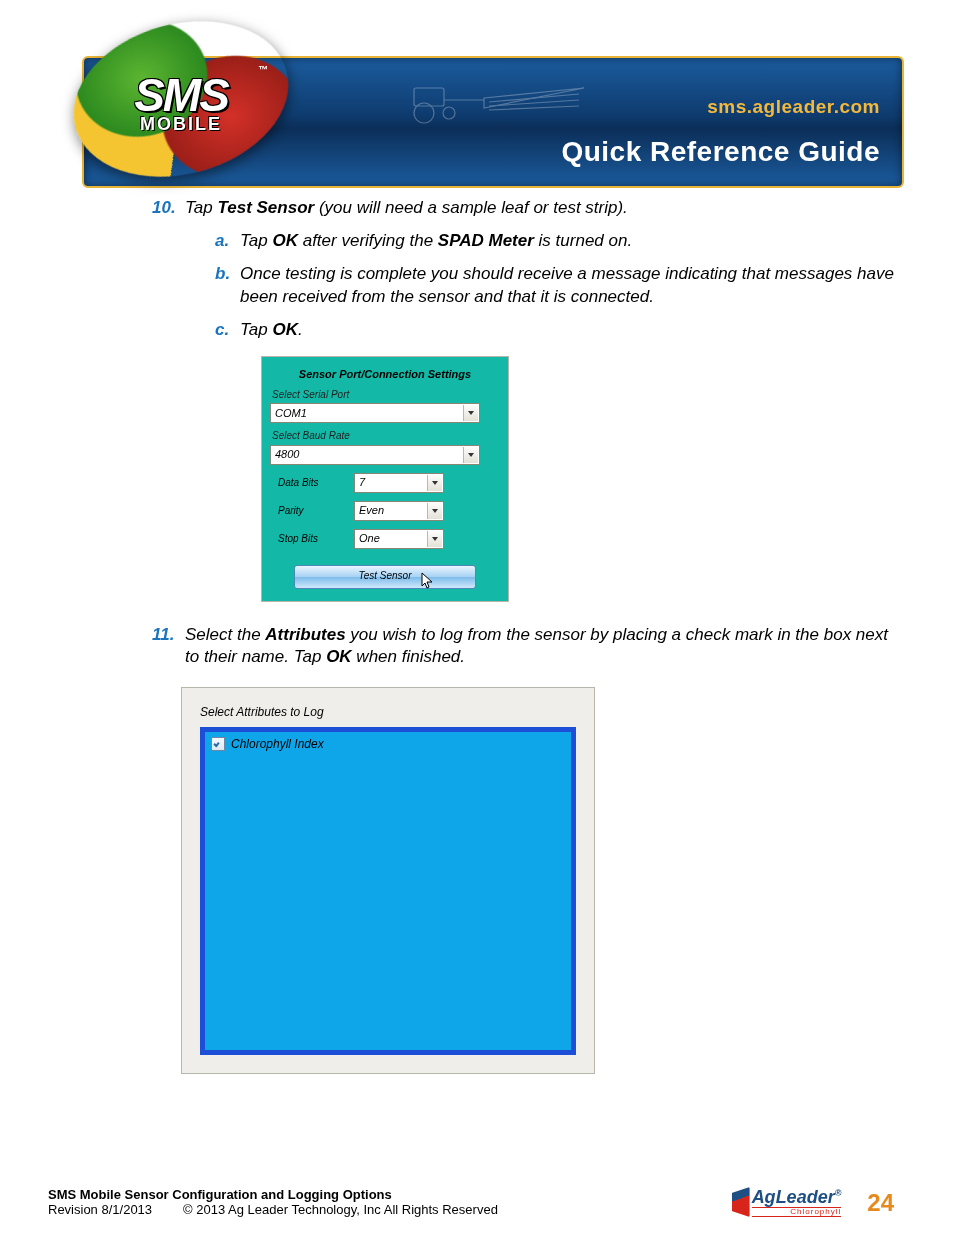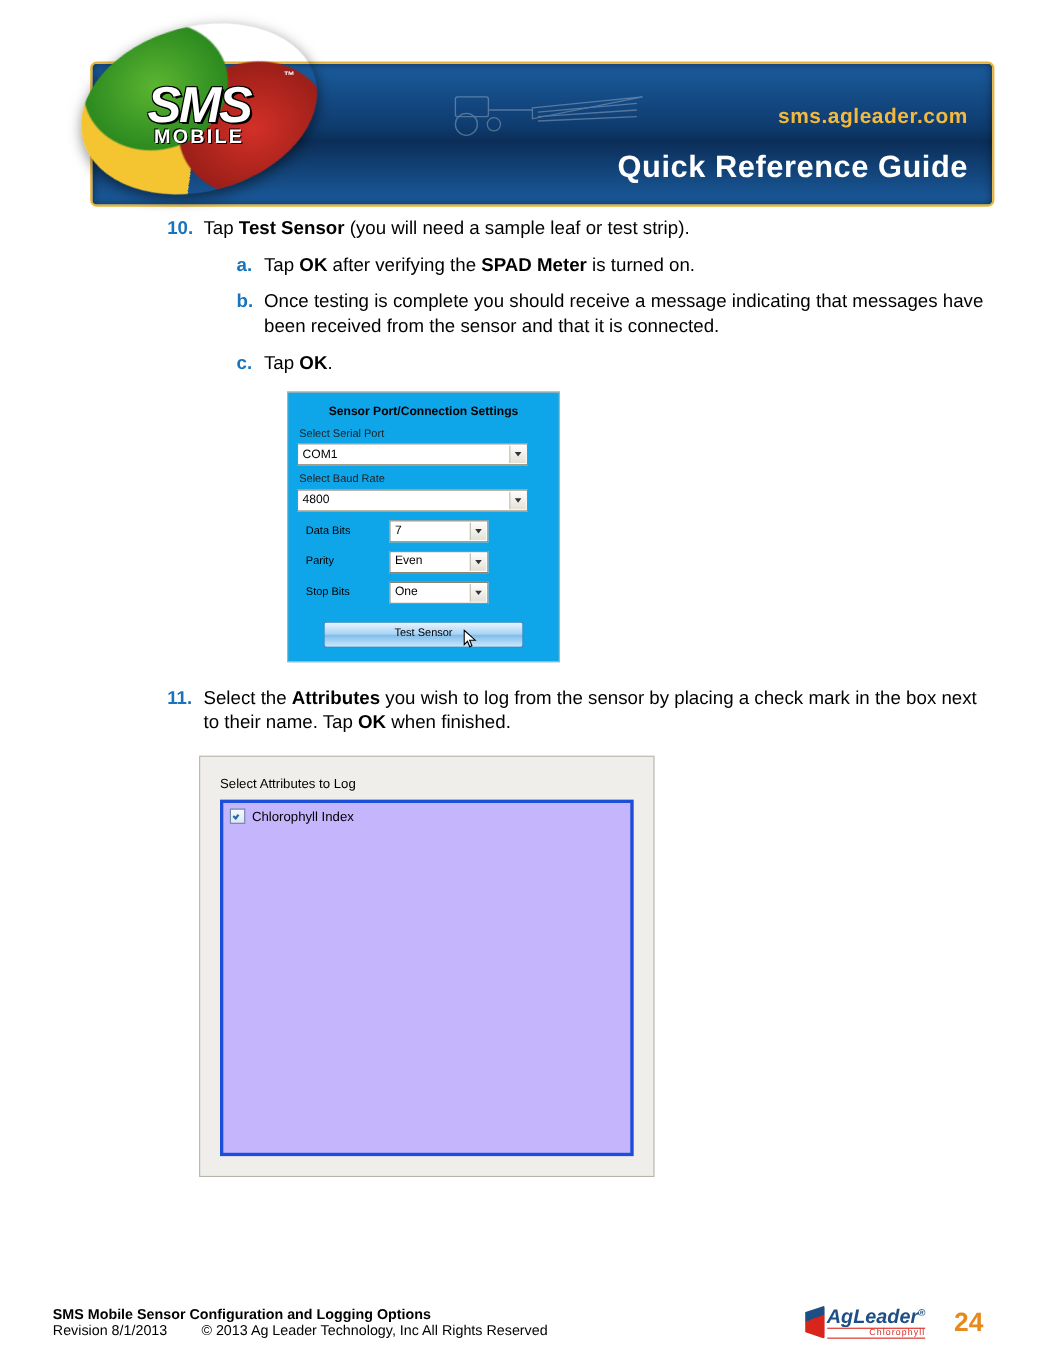"Tap Test Sensor (you will" ol.steps > li { font-style: none -> italic }
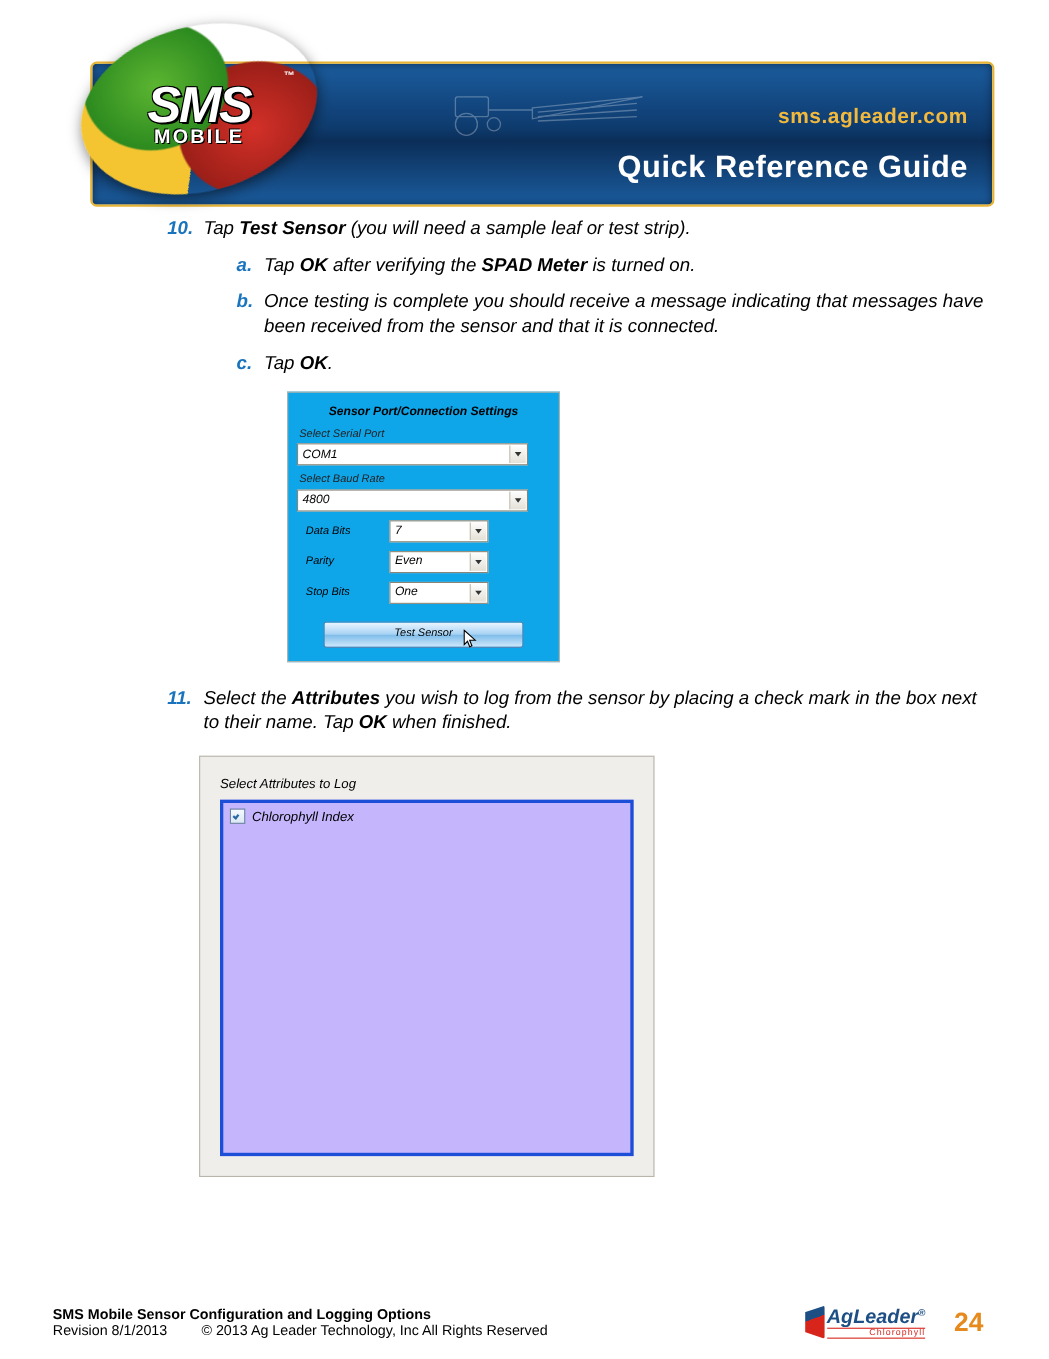"Sensor Port/Connection Settings" .dialog { background: #0ea5e9 -> #14b8a6 }
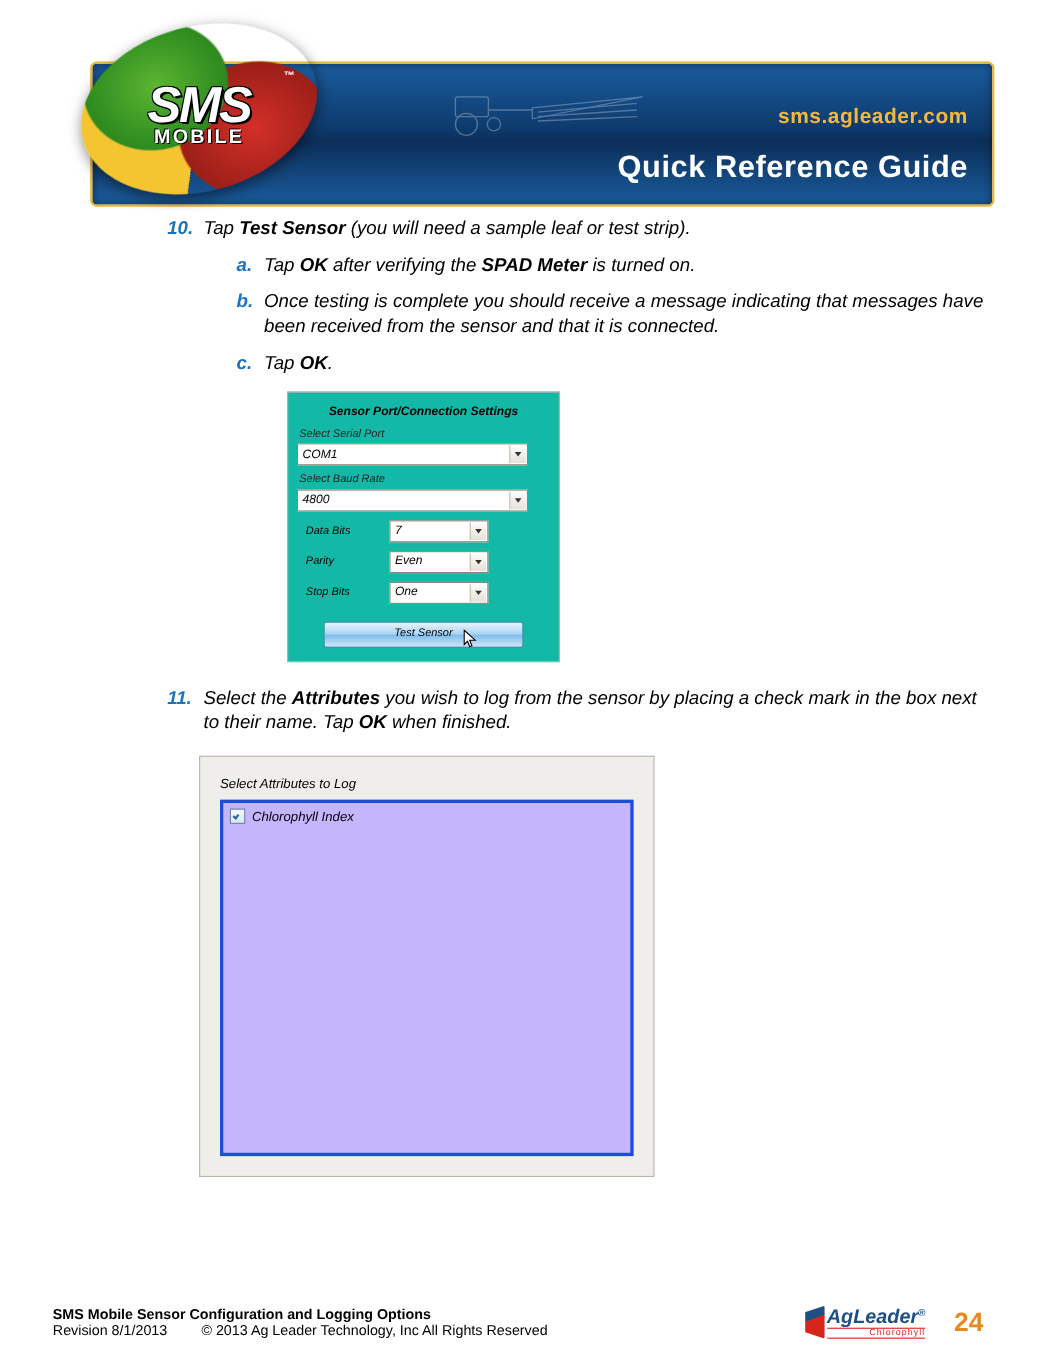"Chlorophyll Index" .attrdlg .listbox { background: #c4b5fd -> #0ea5e9; border: 3px solid #1d4ed8 -> 5px solid #1d4ed8 }
